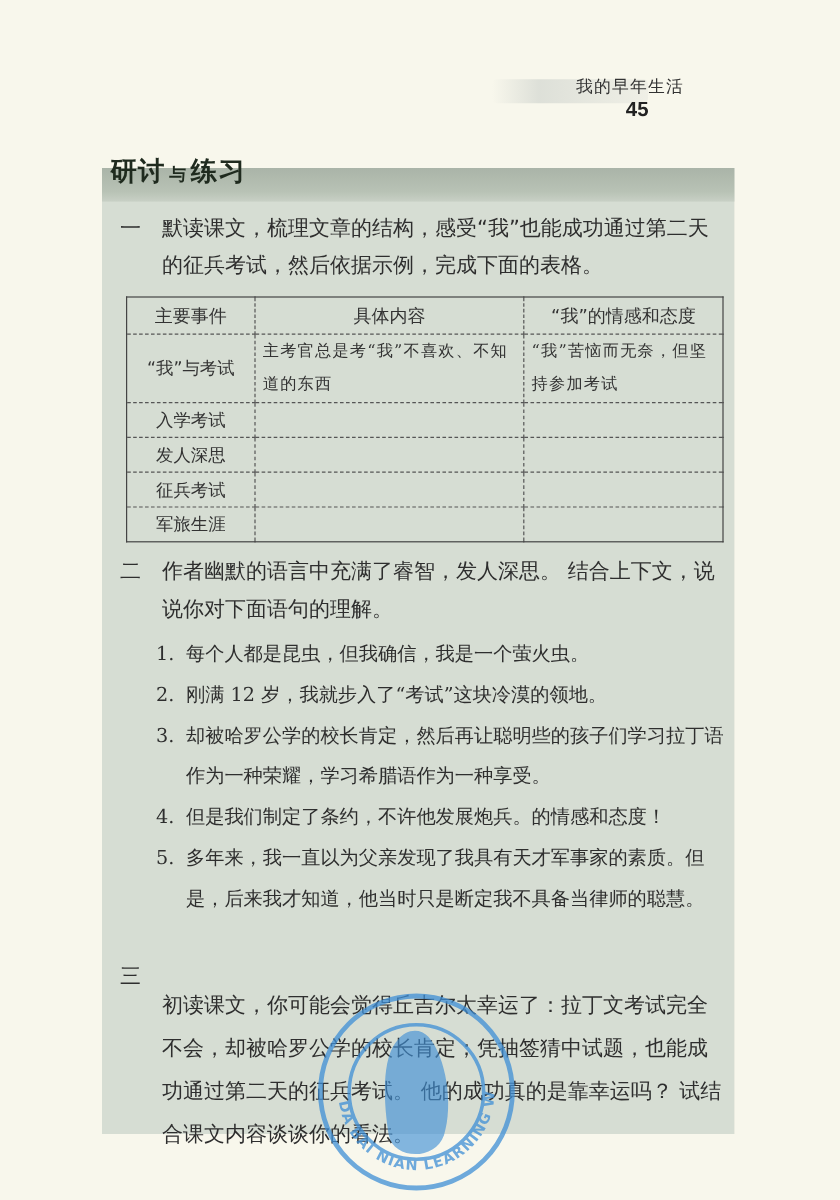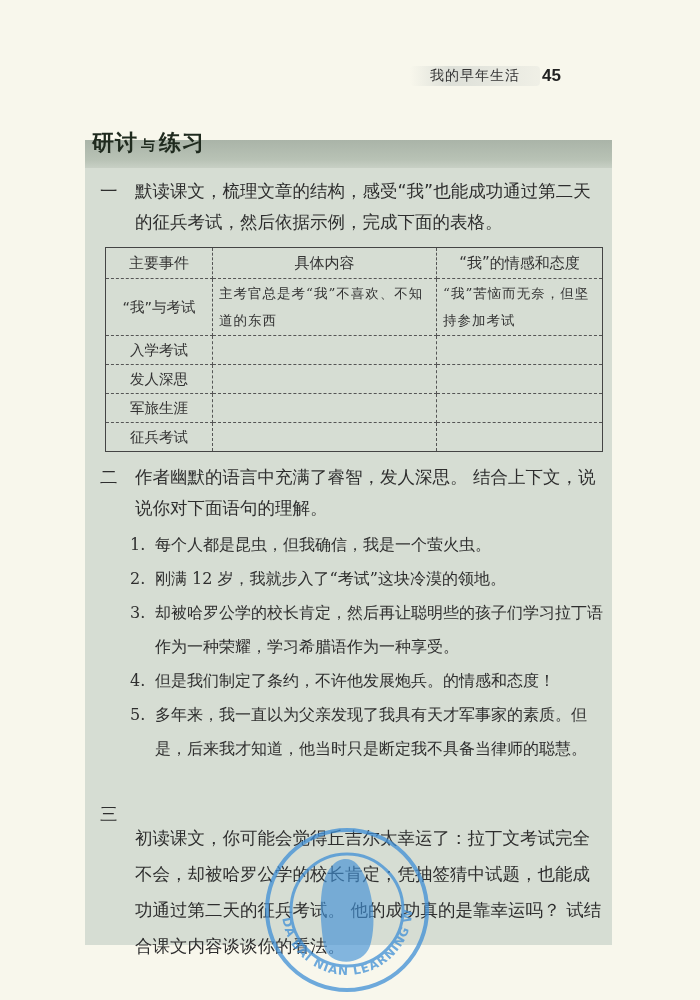"我的早年生活" .running-header { flex-direction: none -> column }
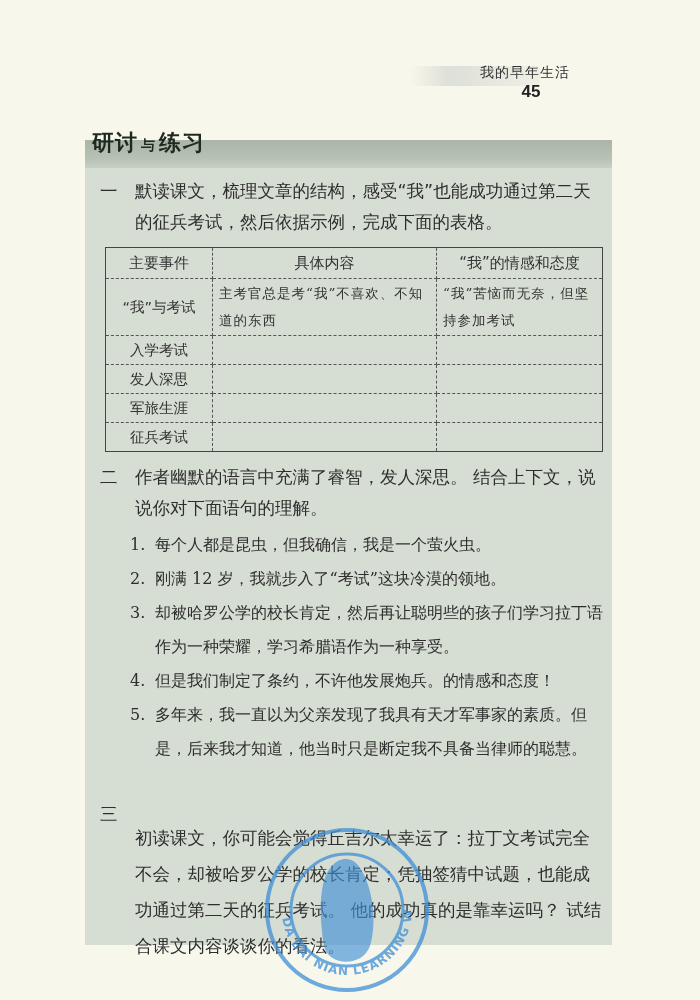"军旅生涯" tr { order: before "征兵考试" -> after "征兵考试" }
